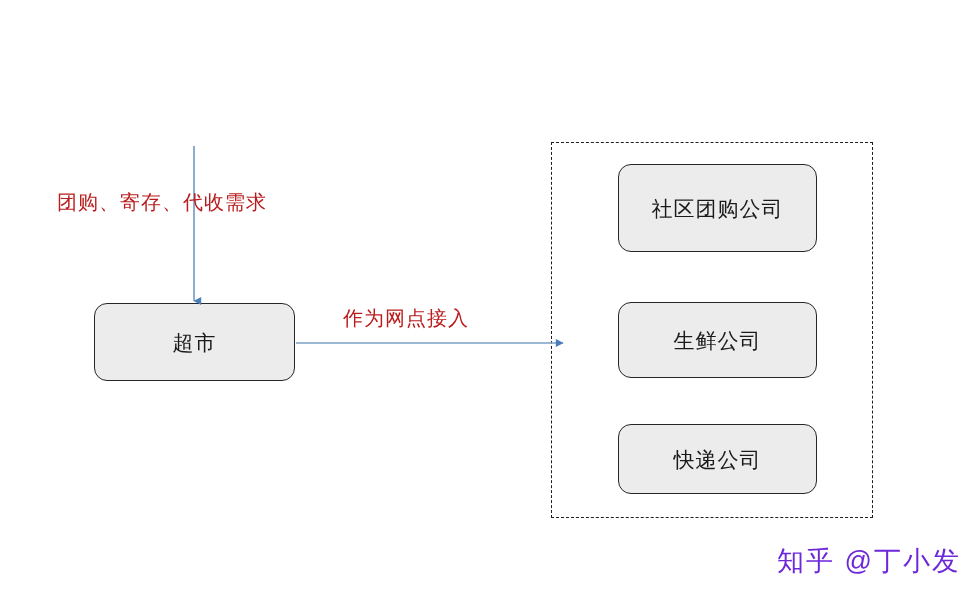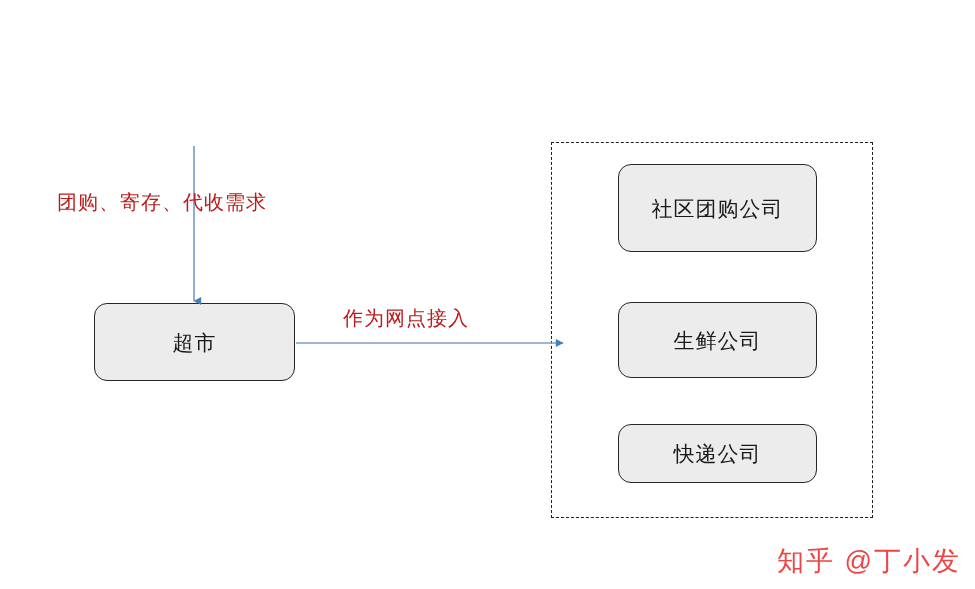"快递公司" #node-courier { height: 59px -> 70px }
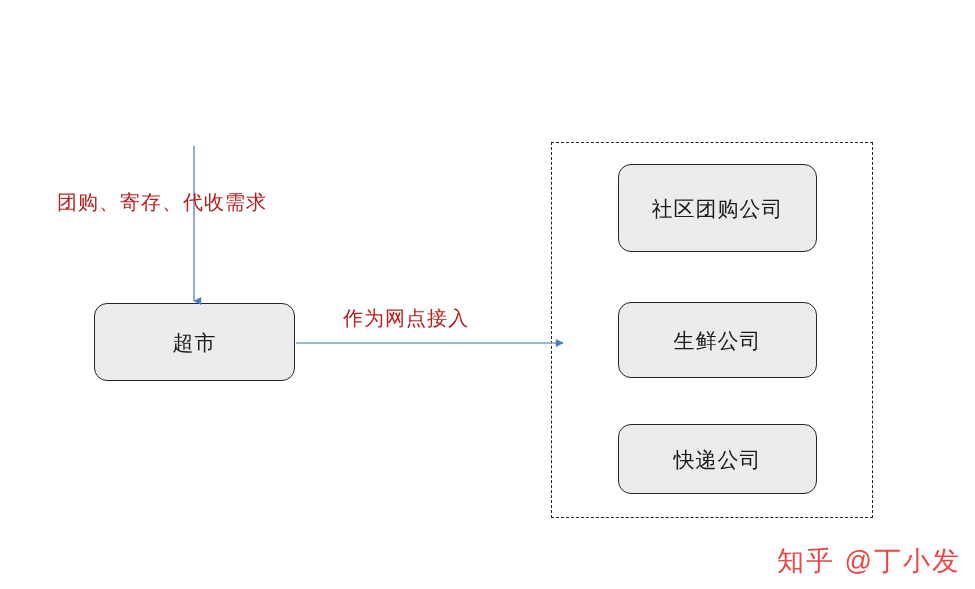"知乎 @丁小发" #watermark { color: #ef4444 -> #6d28d9 }
